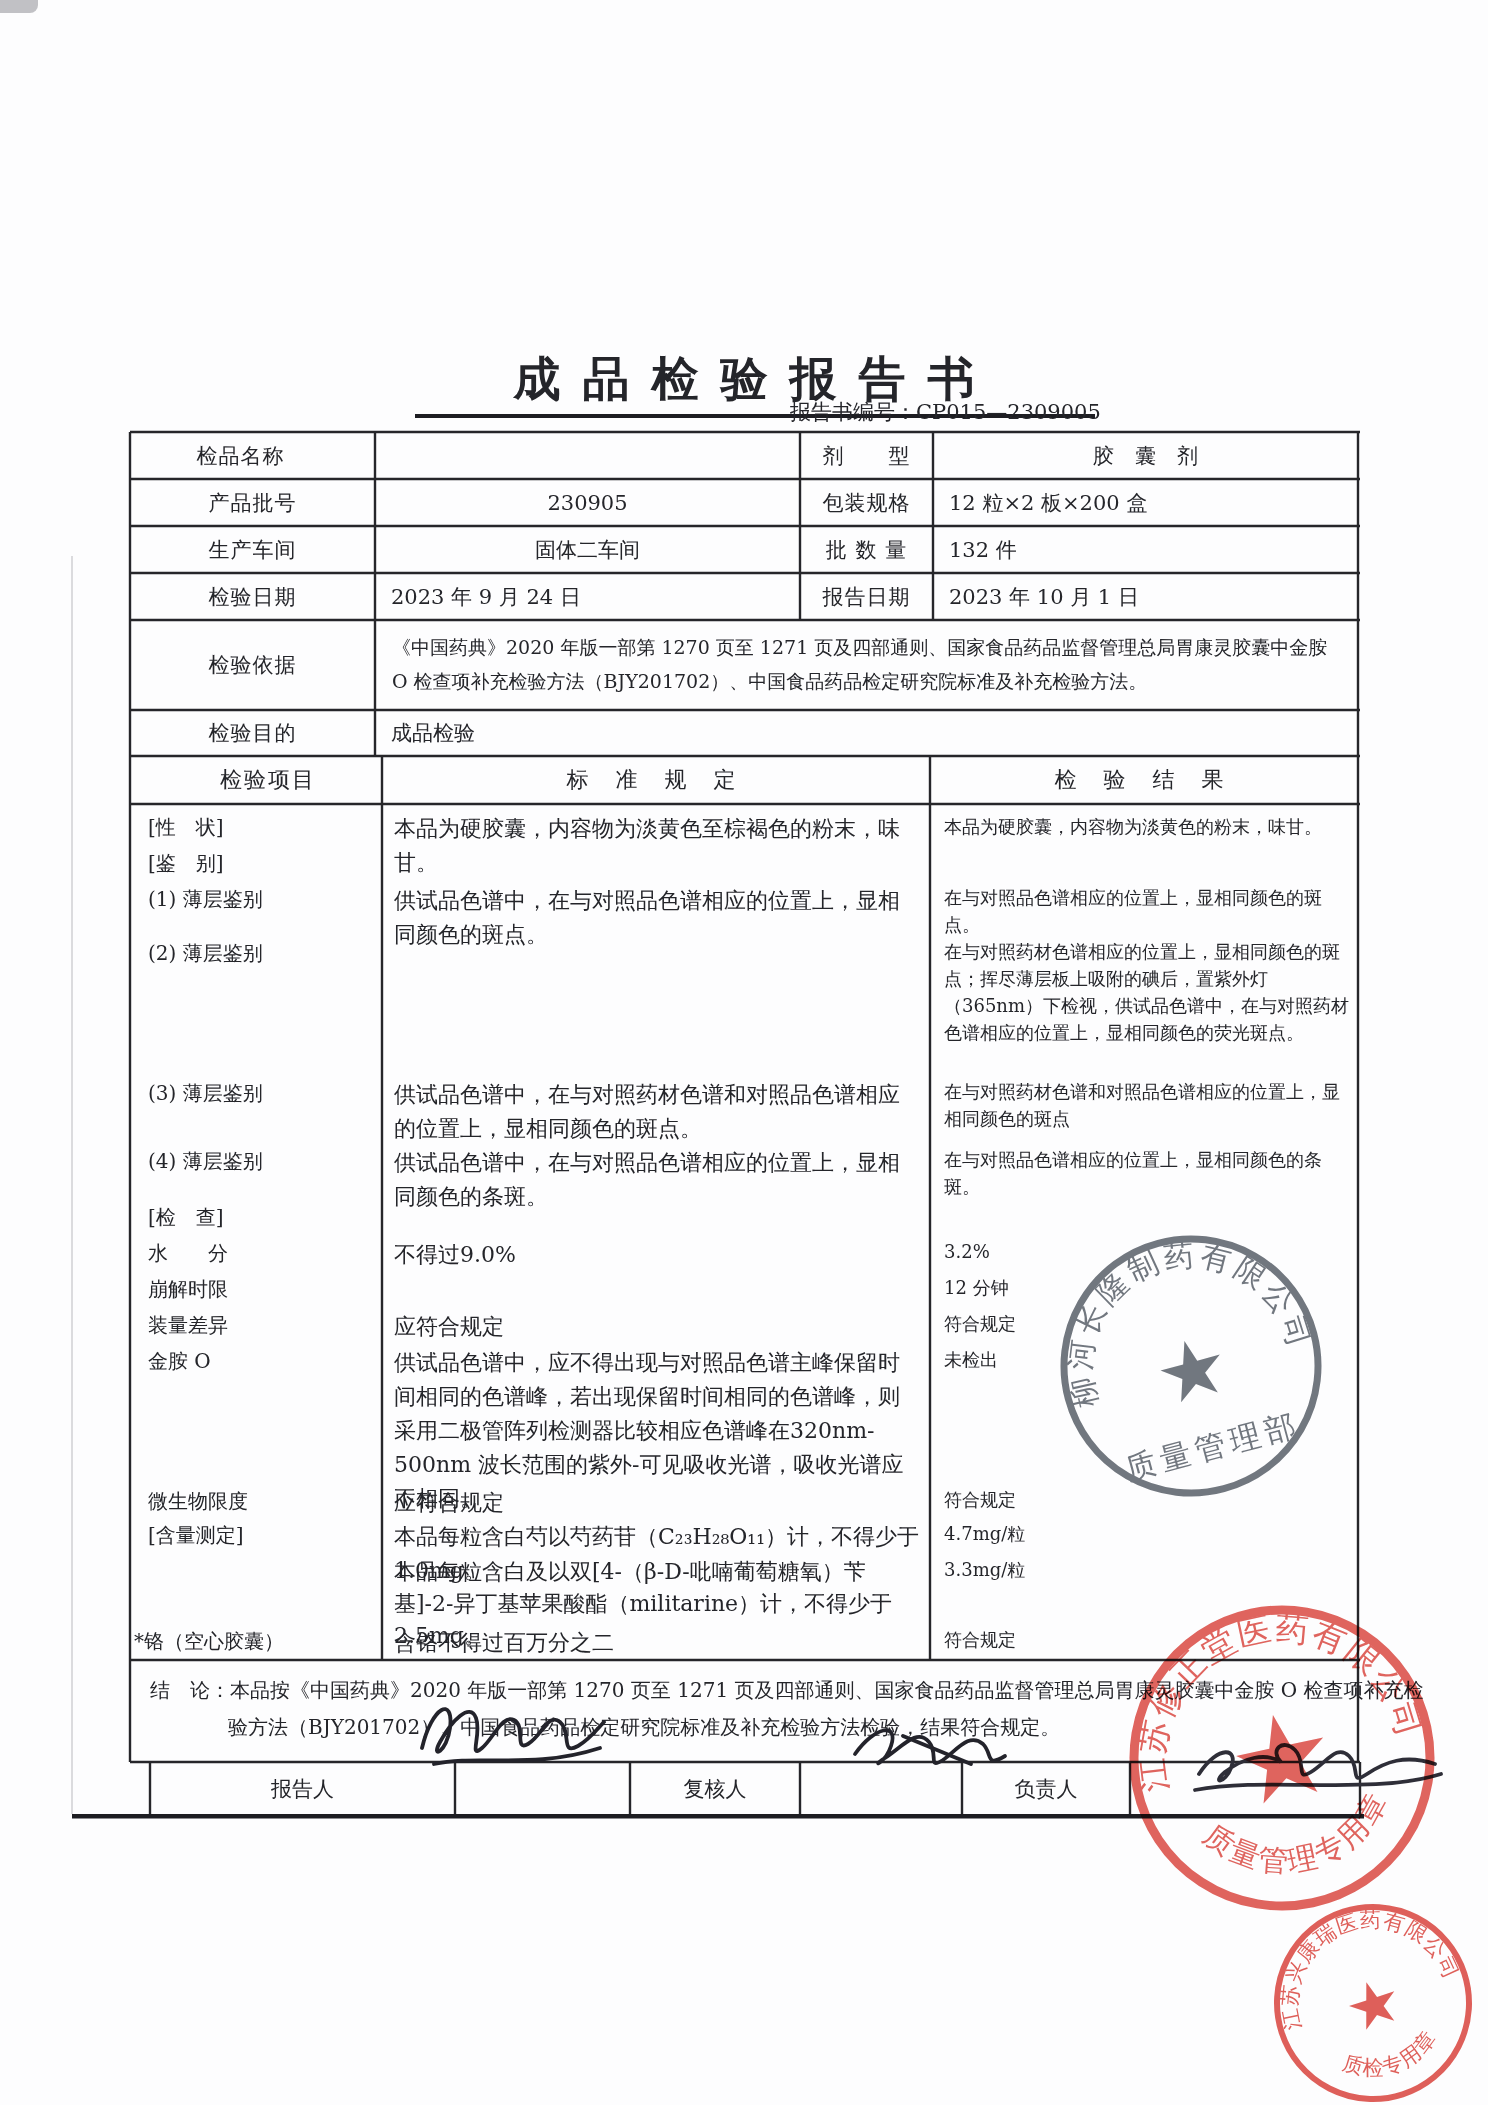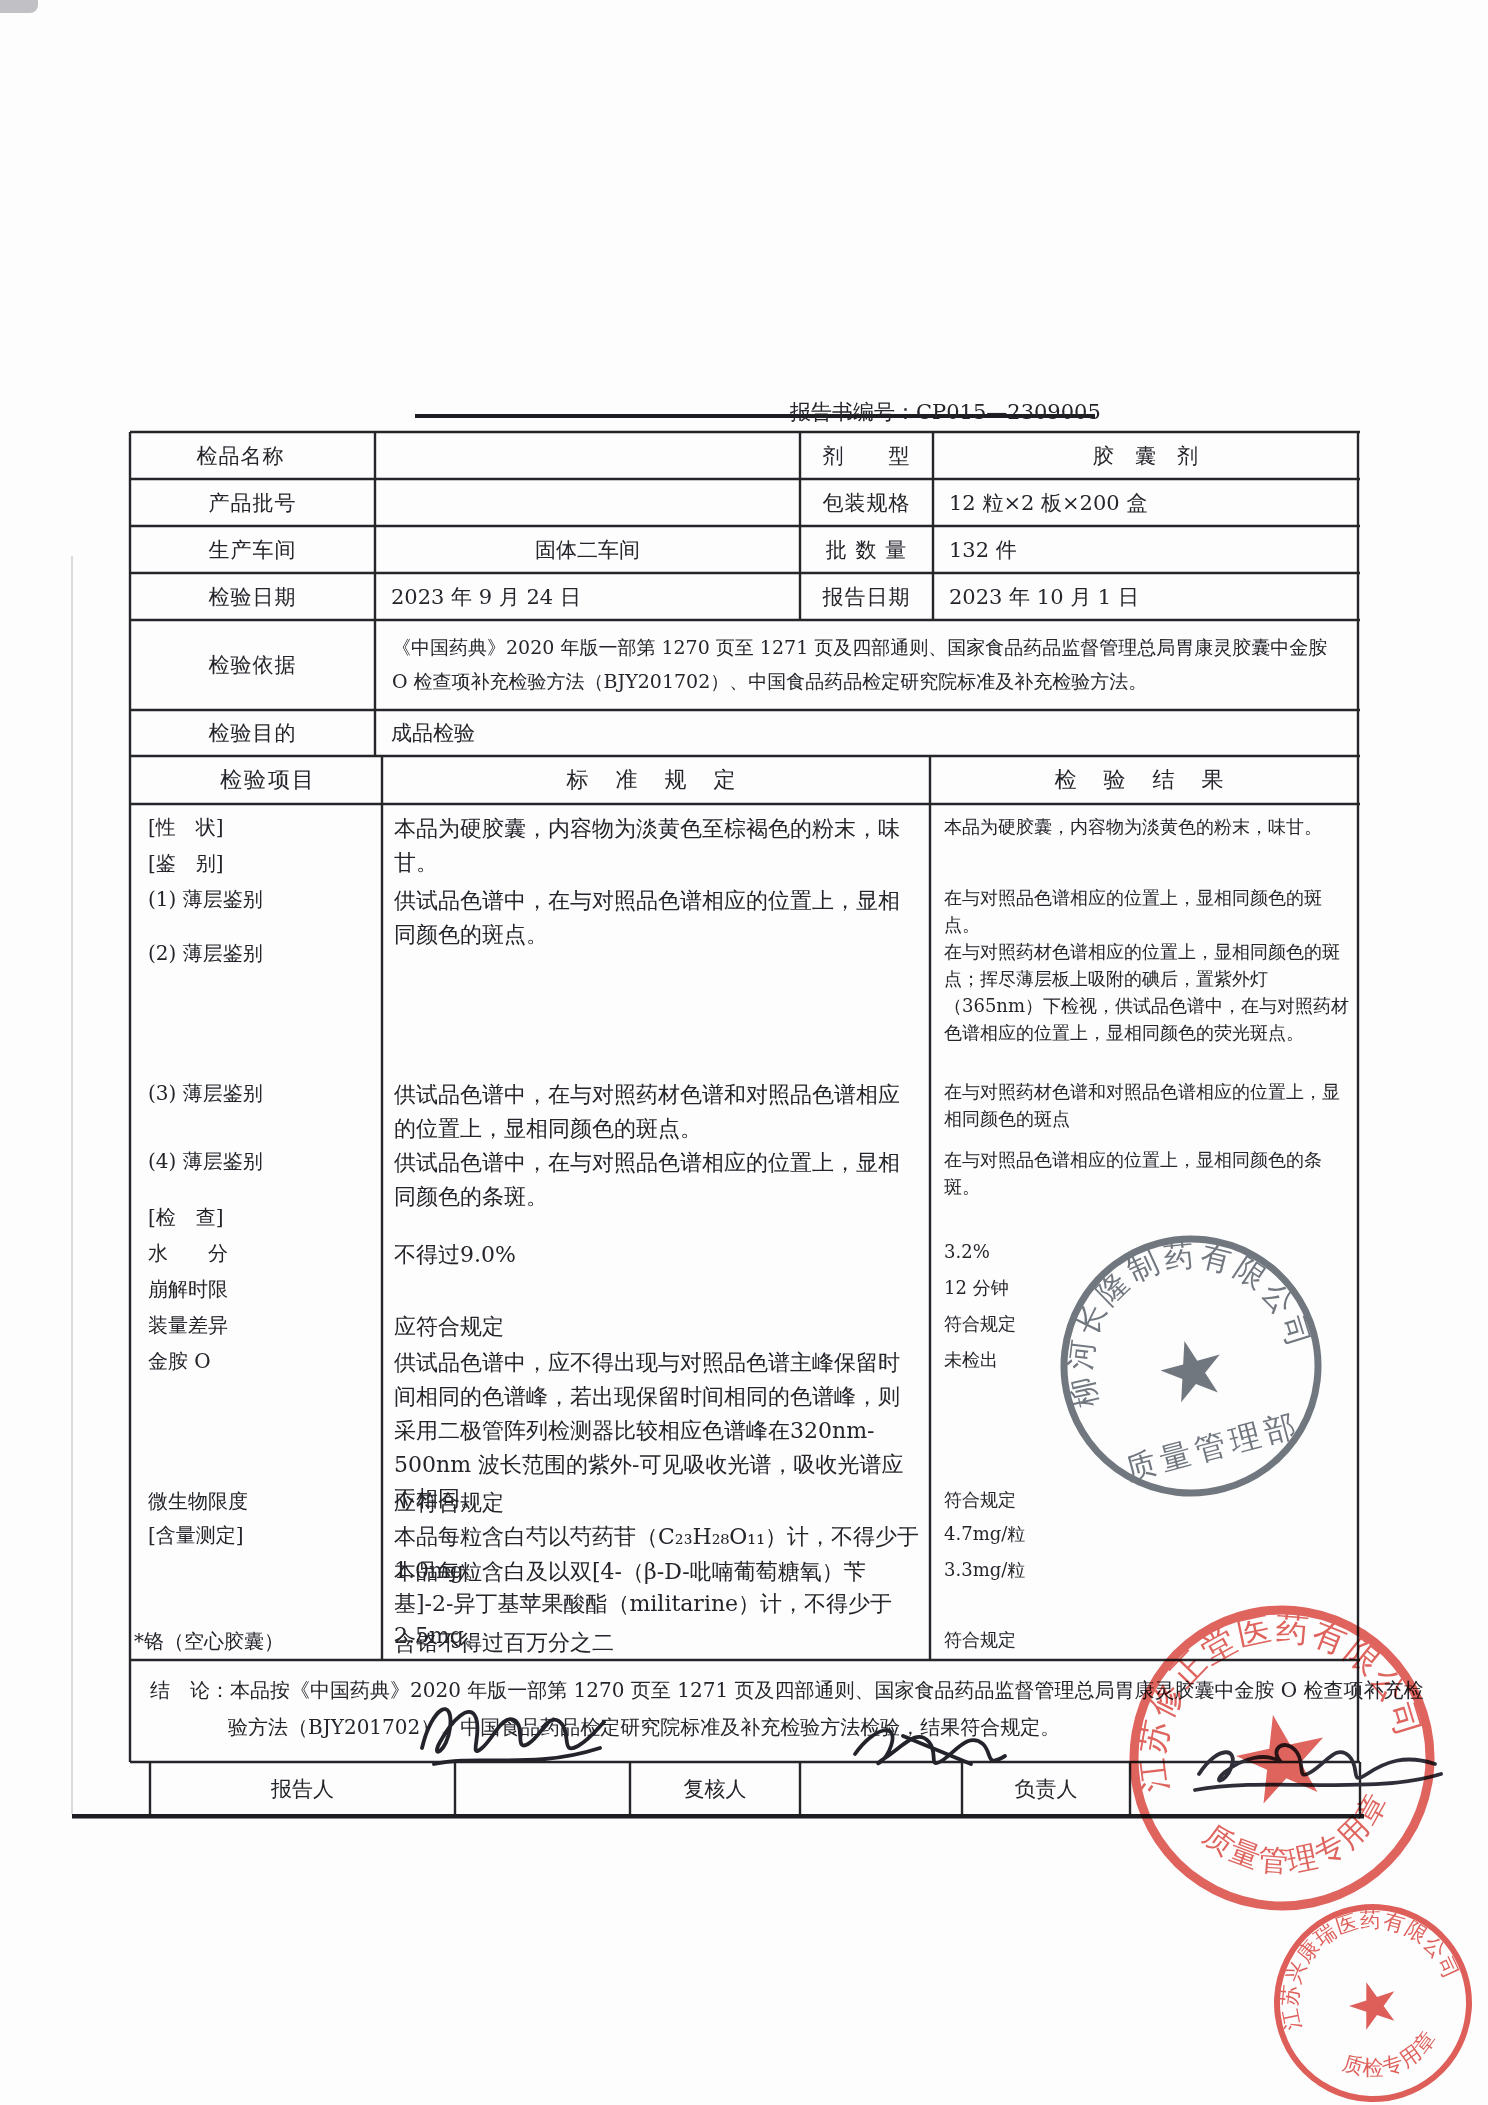"成品检验报告书" div.doc-title { html: none -> <div>成品检验报告书</div> }
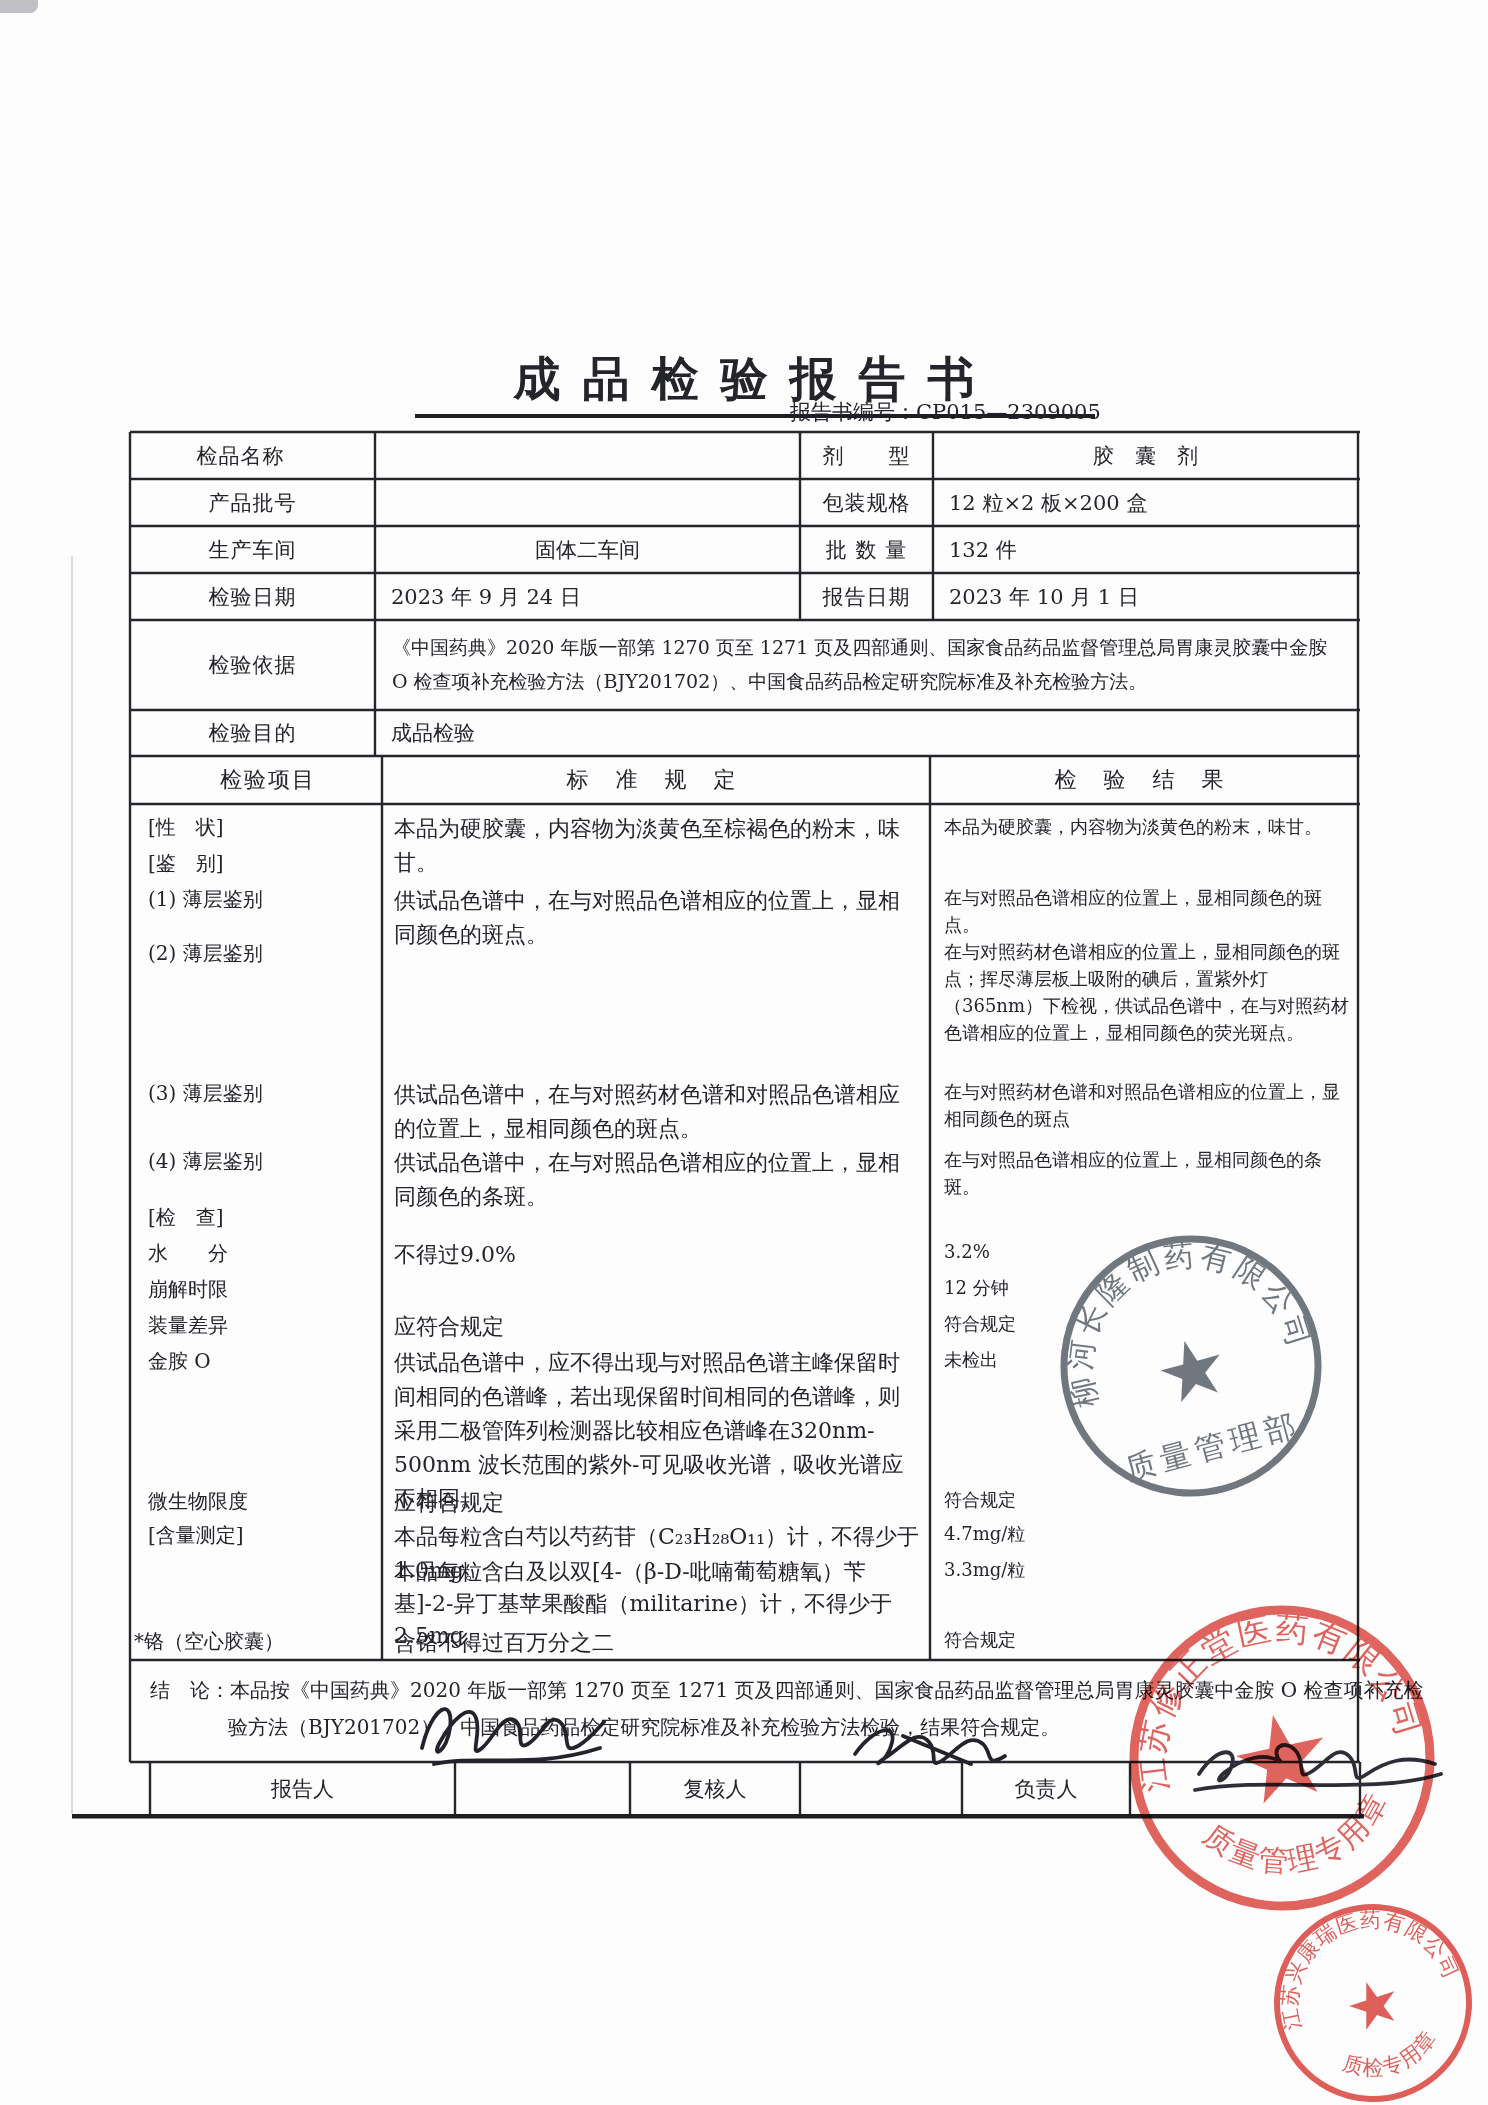"230905" div.cell { html: none -> <div>230905</div> }
